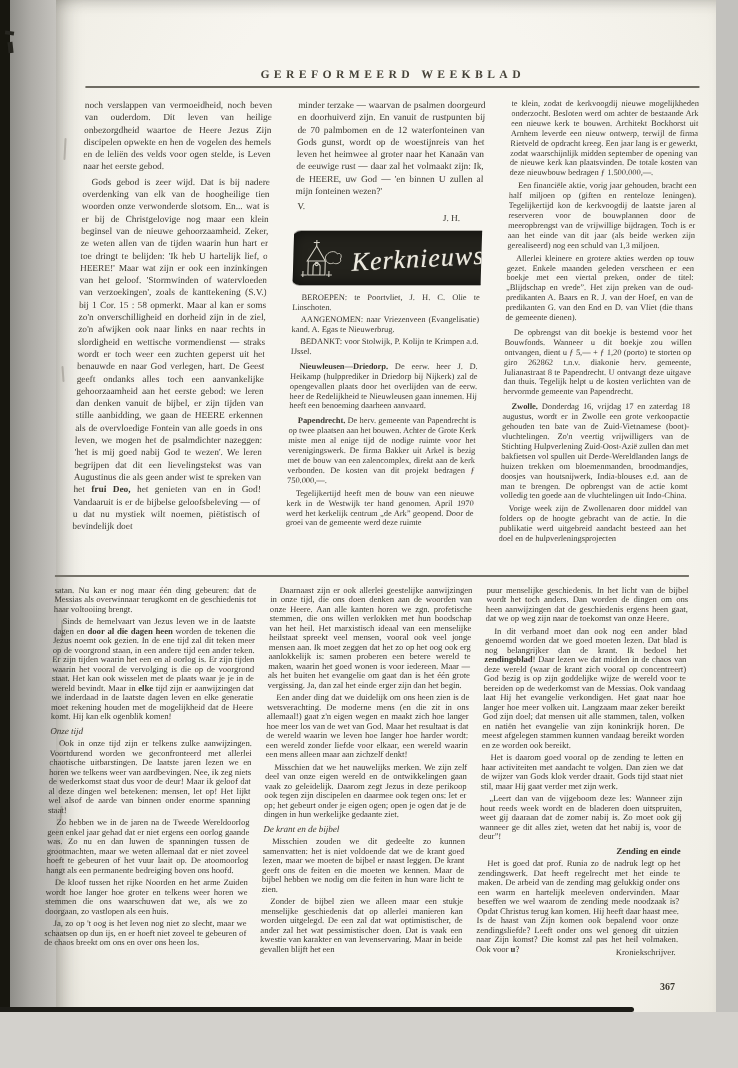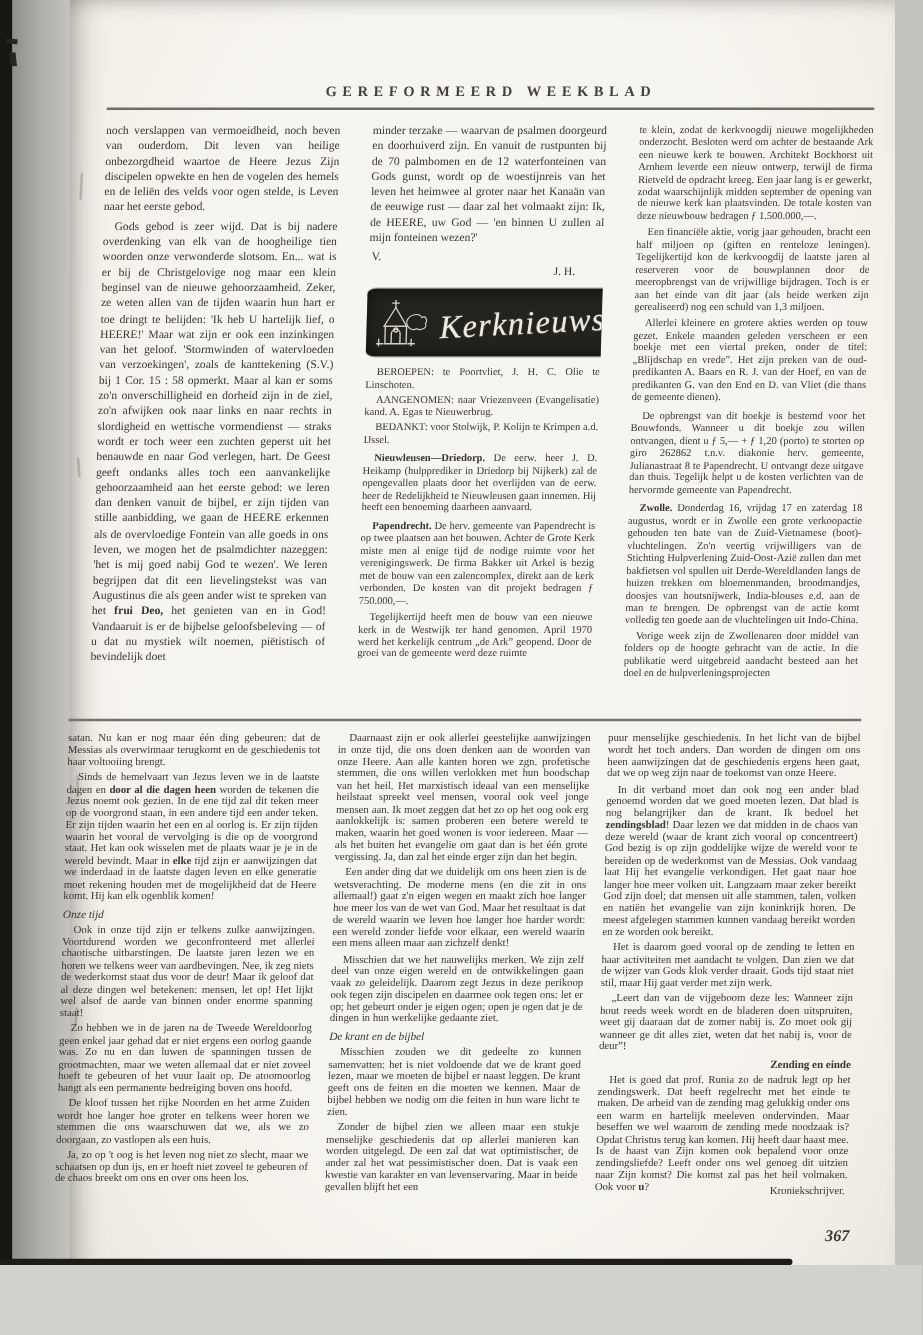"367" .page-number { font-size: 13px -> 10px; font-style: italic -> none }
